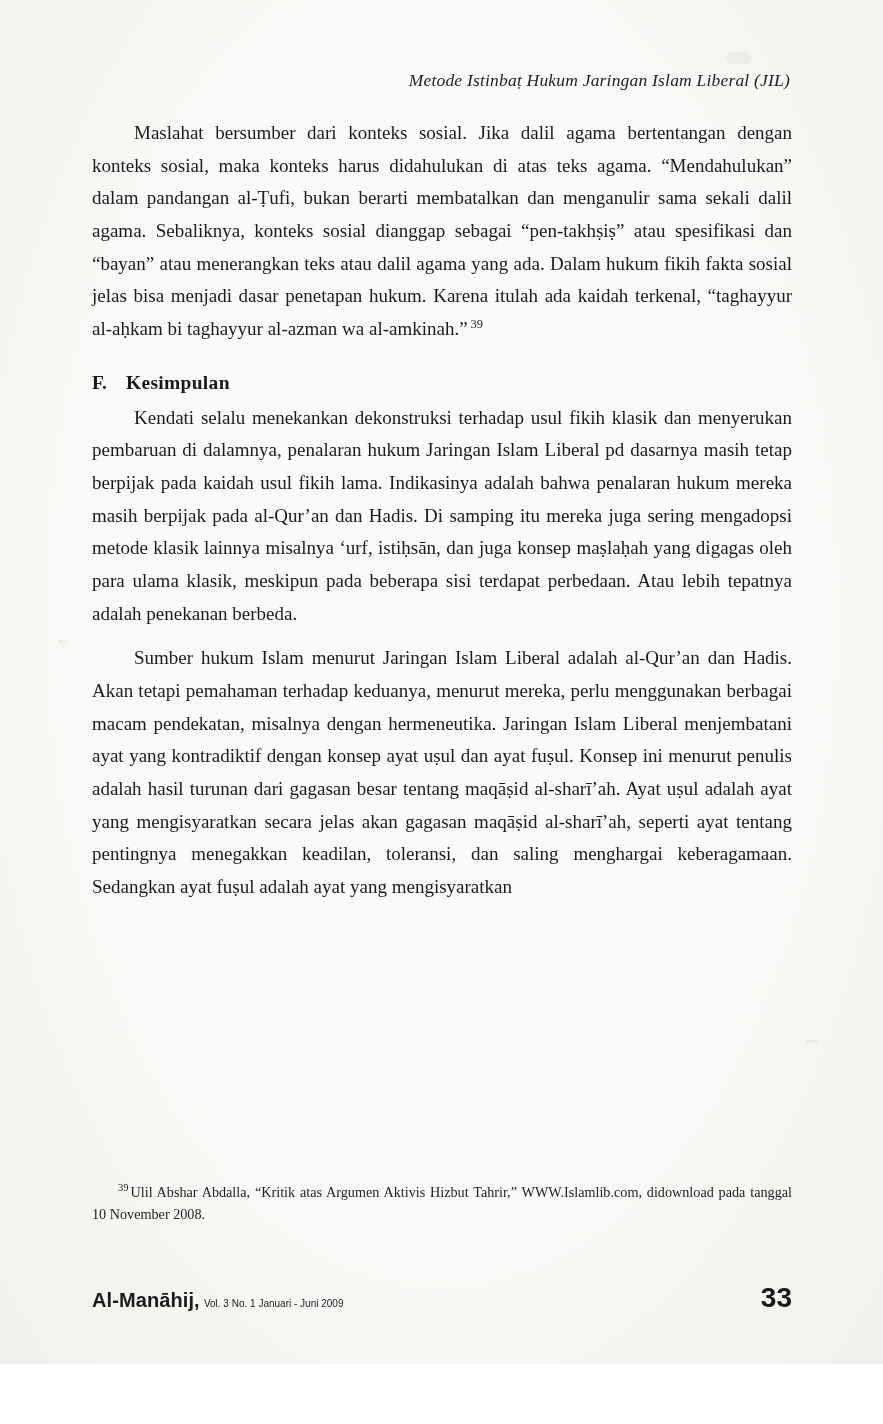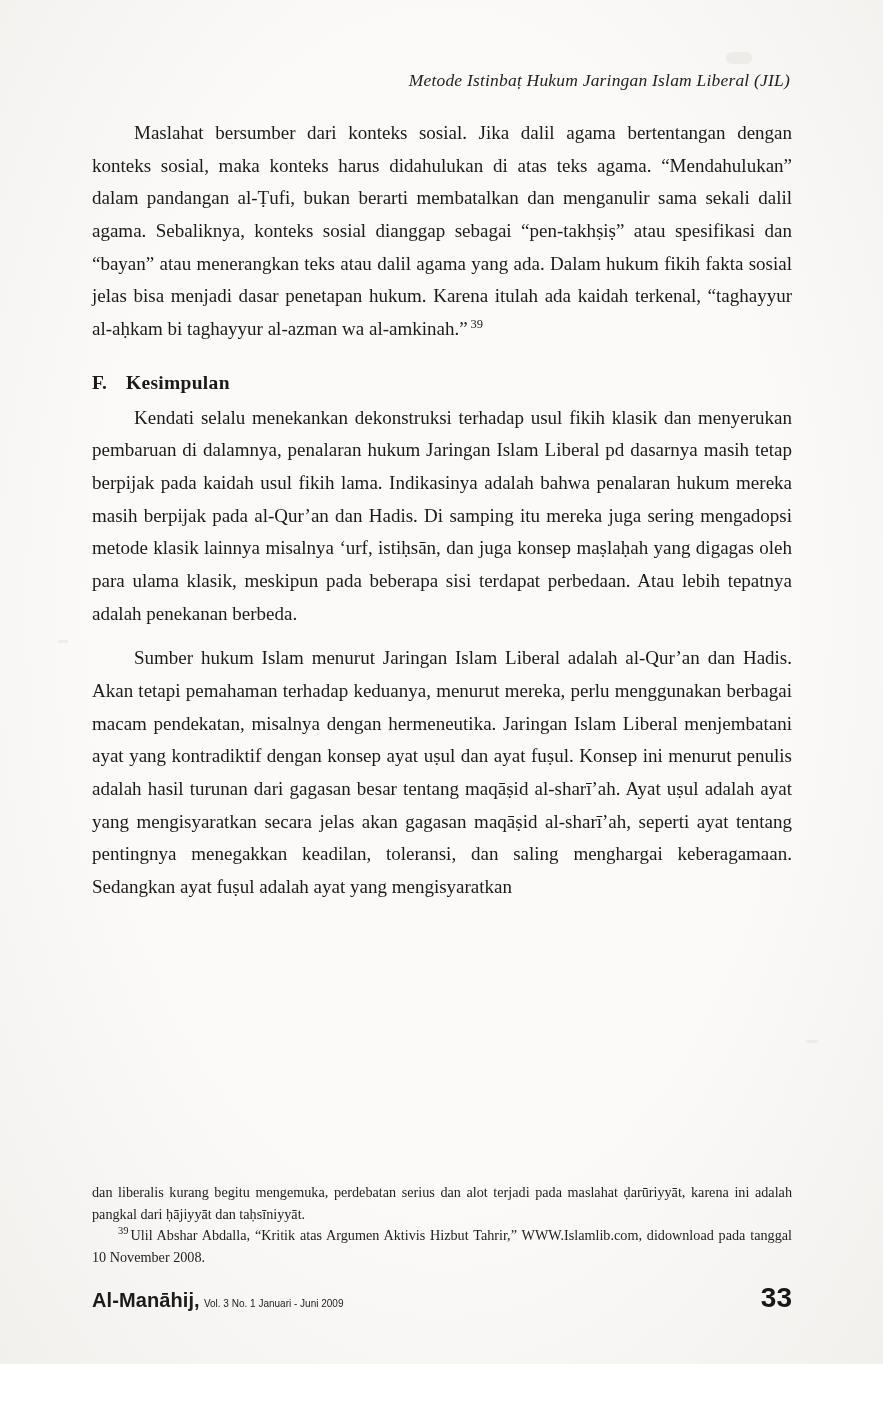"dan liberalis kurang begitu mengemuka," p { html: <p>dan liberalis kurang begitu mengemuka, perdebatan serius dan alot terjadi pada maslahat ḍarūriyyāt, karena ini adalah pangkal dari ḥājiyyāt dan taḥsīniyyāt.</p> -> none }
